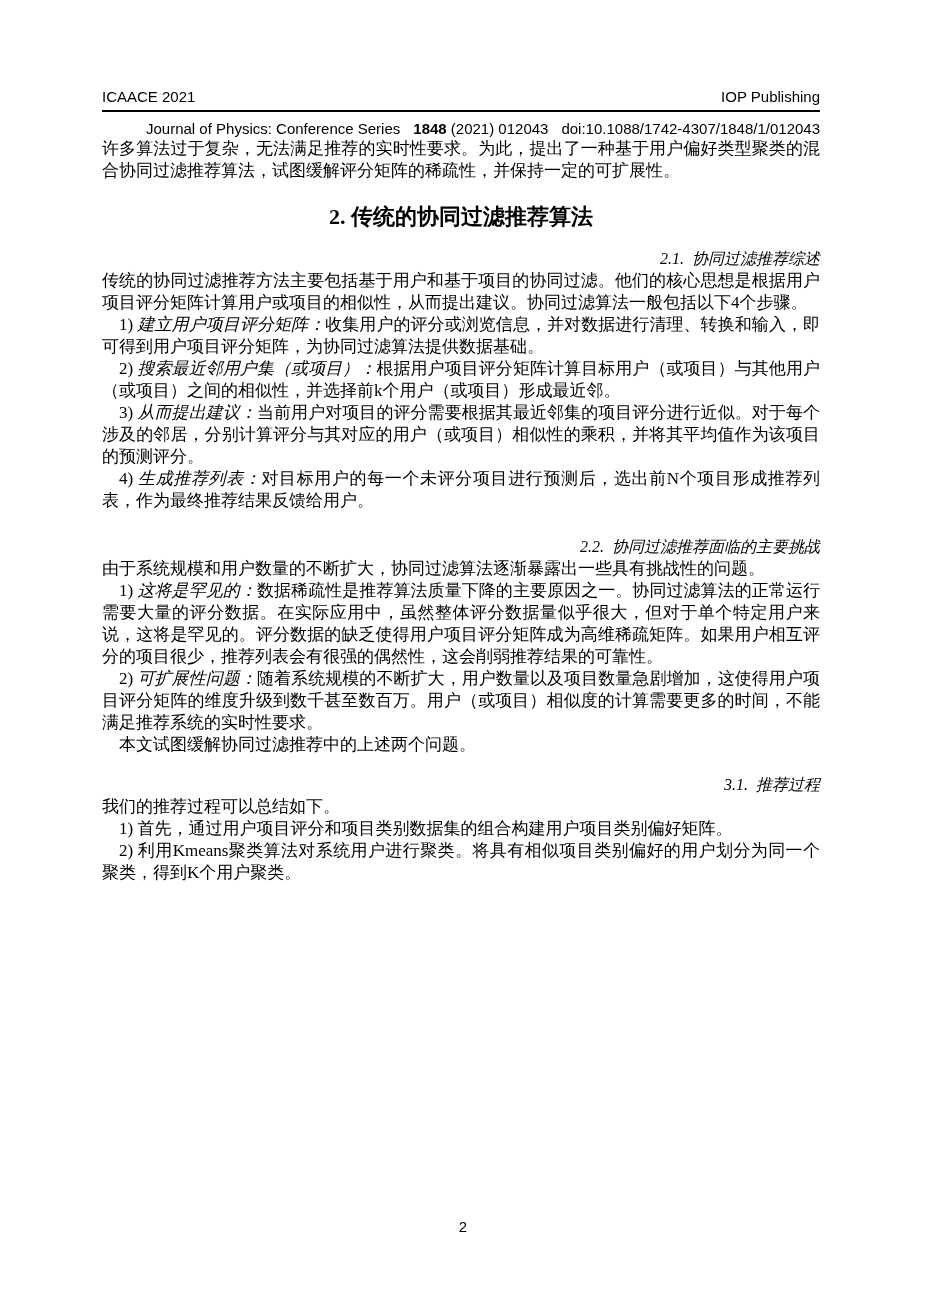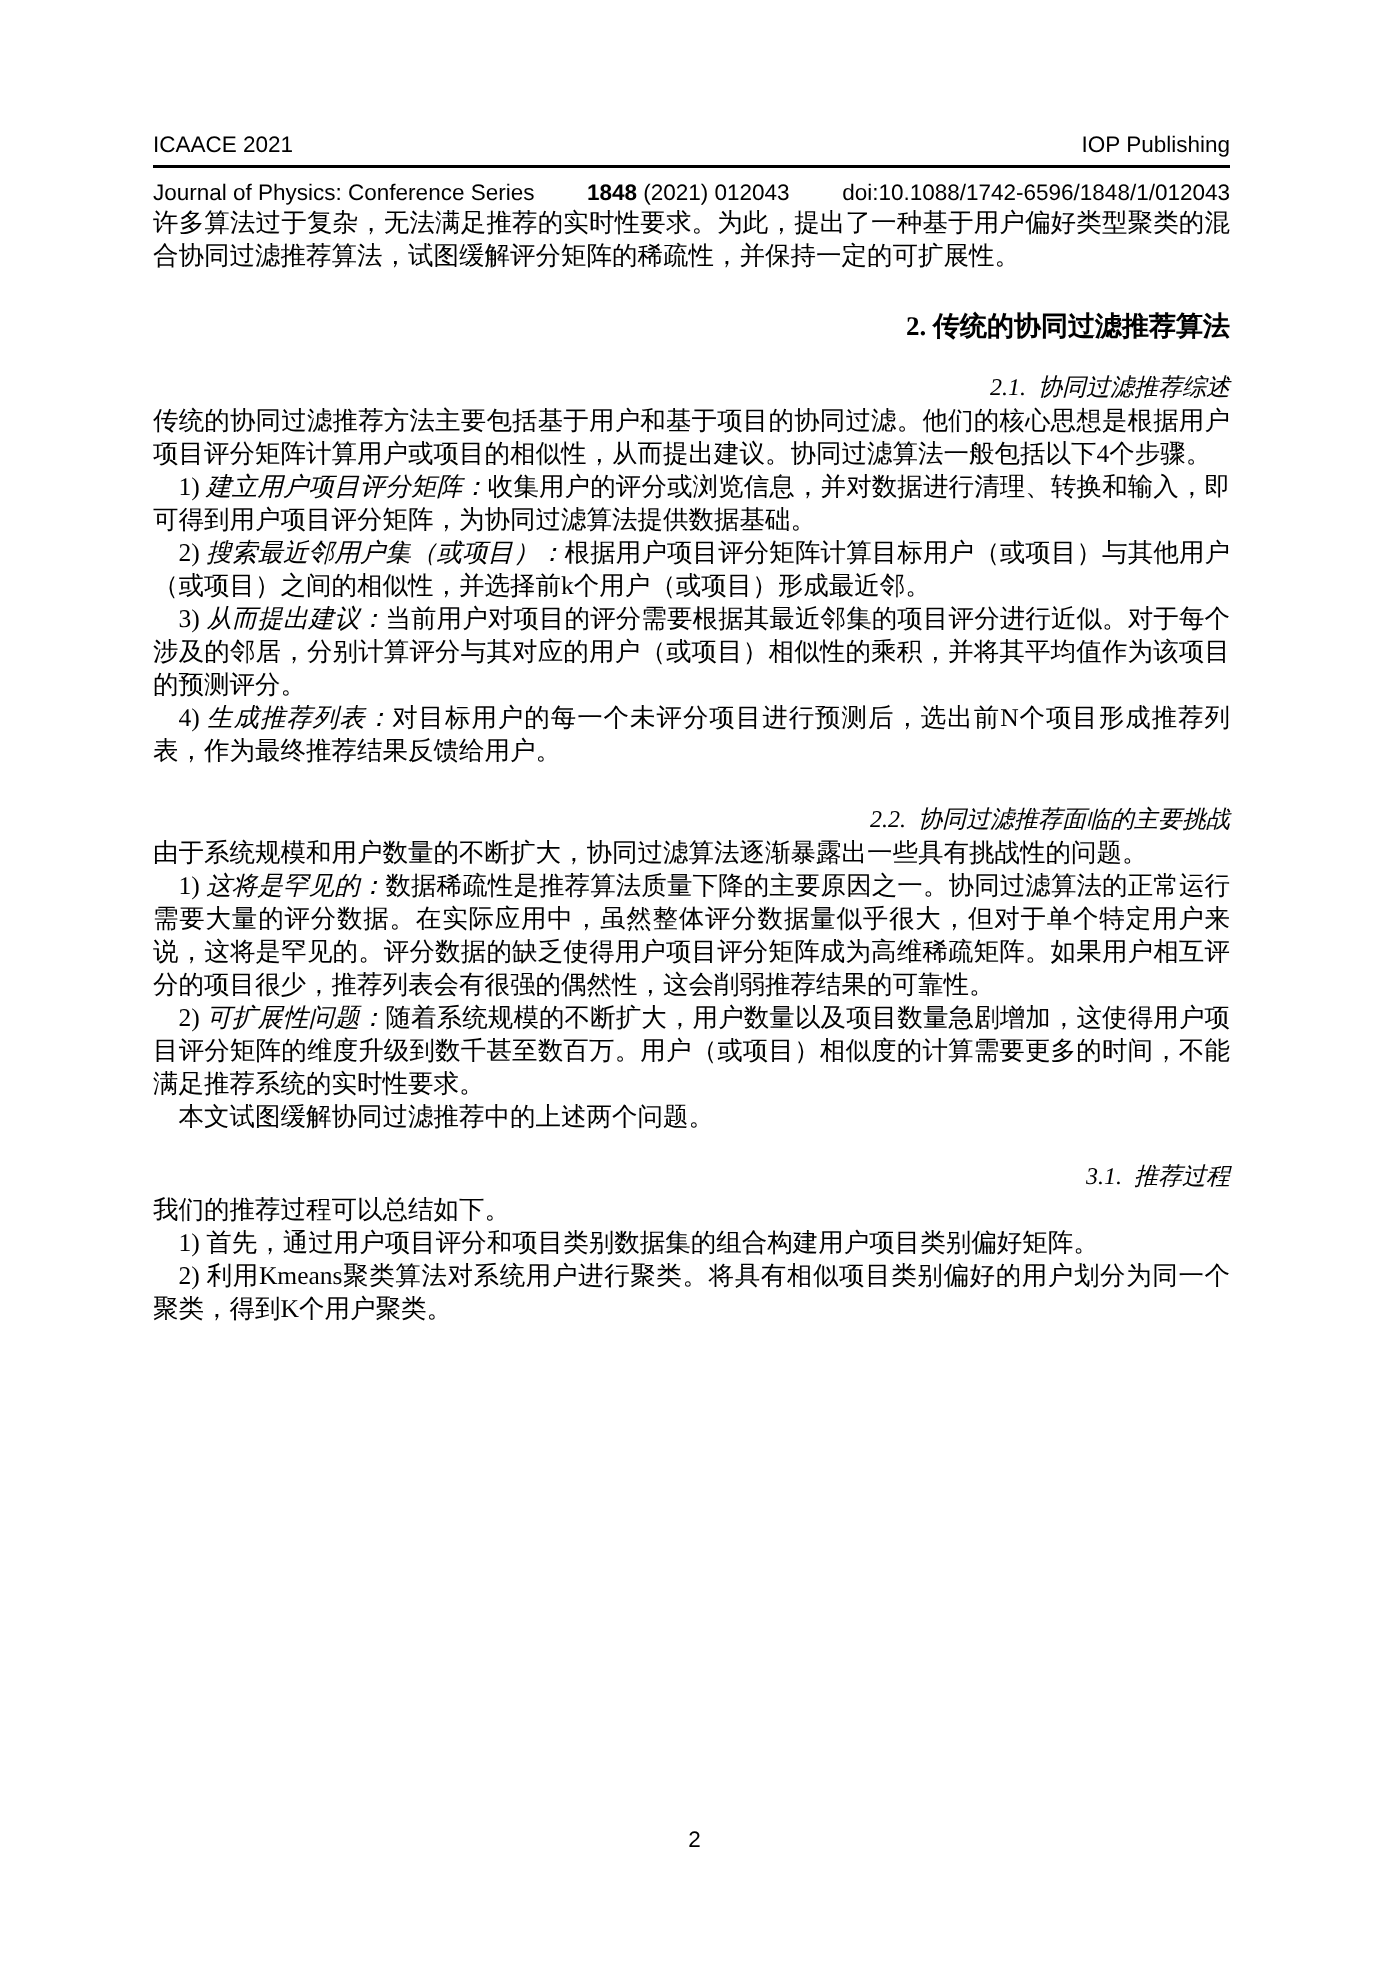"Journal of Physics: Conference Series" .header-row2 { margin-left: none -> 44px }
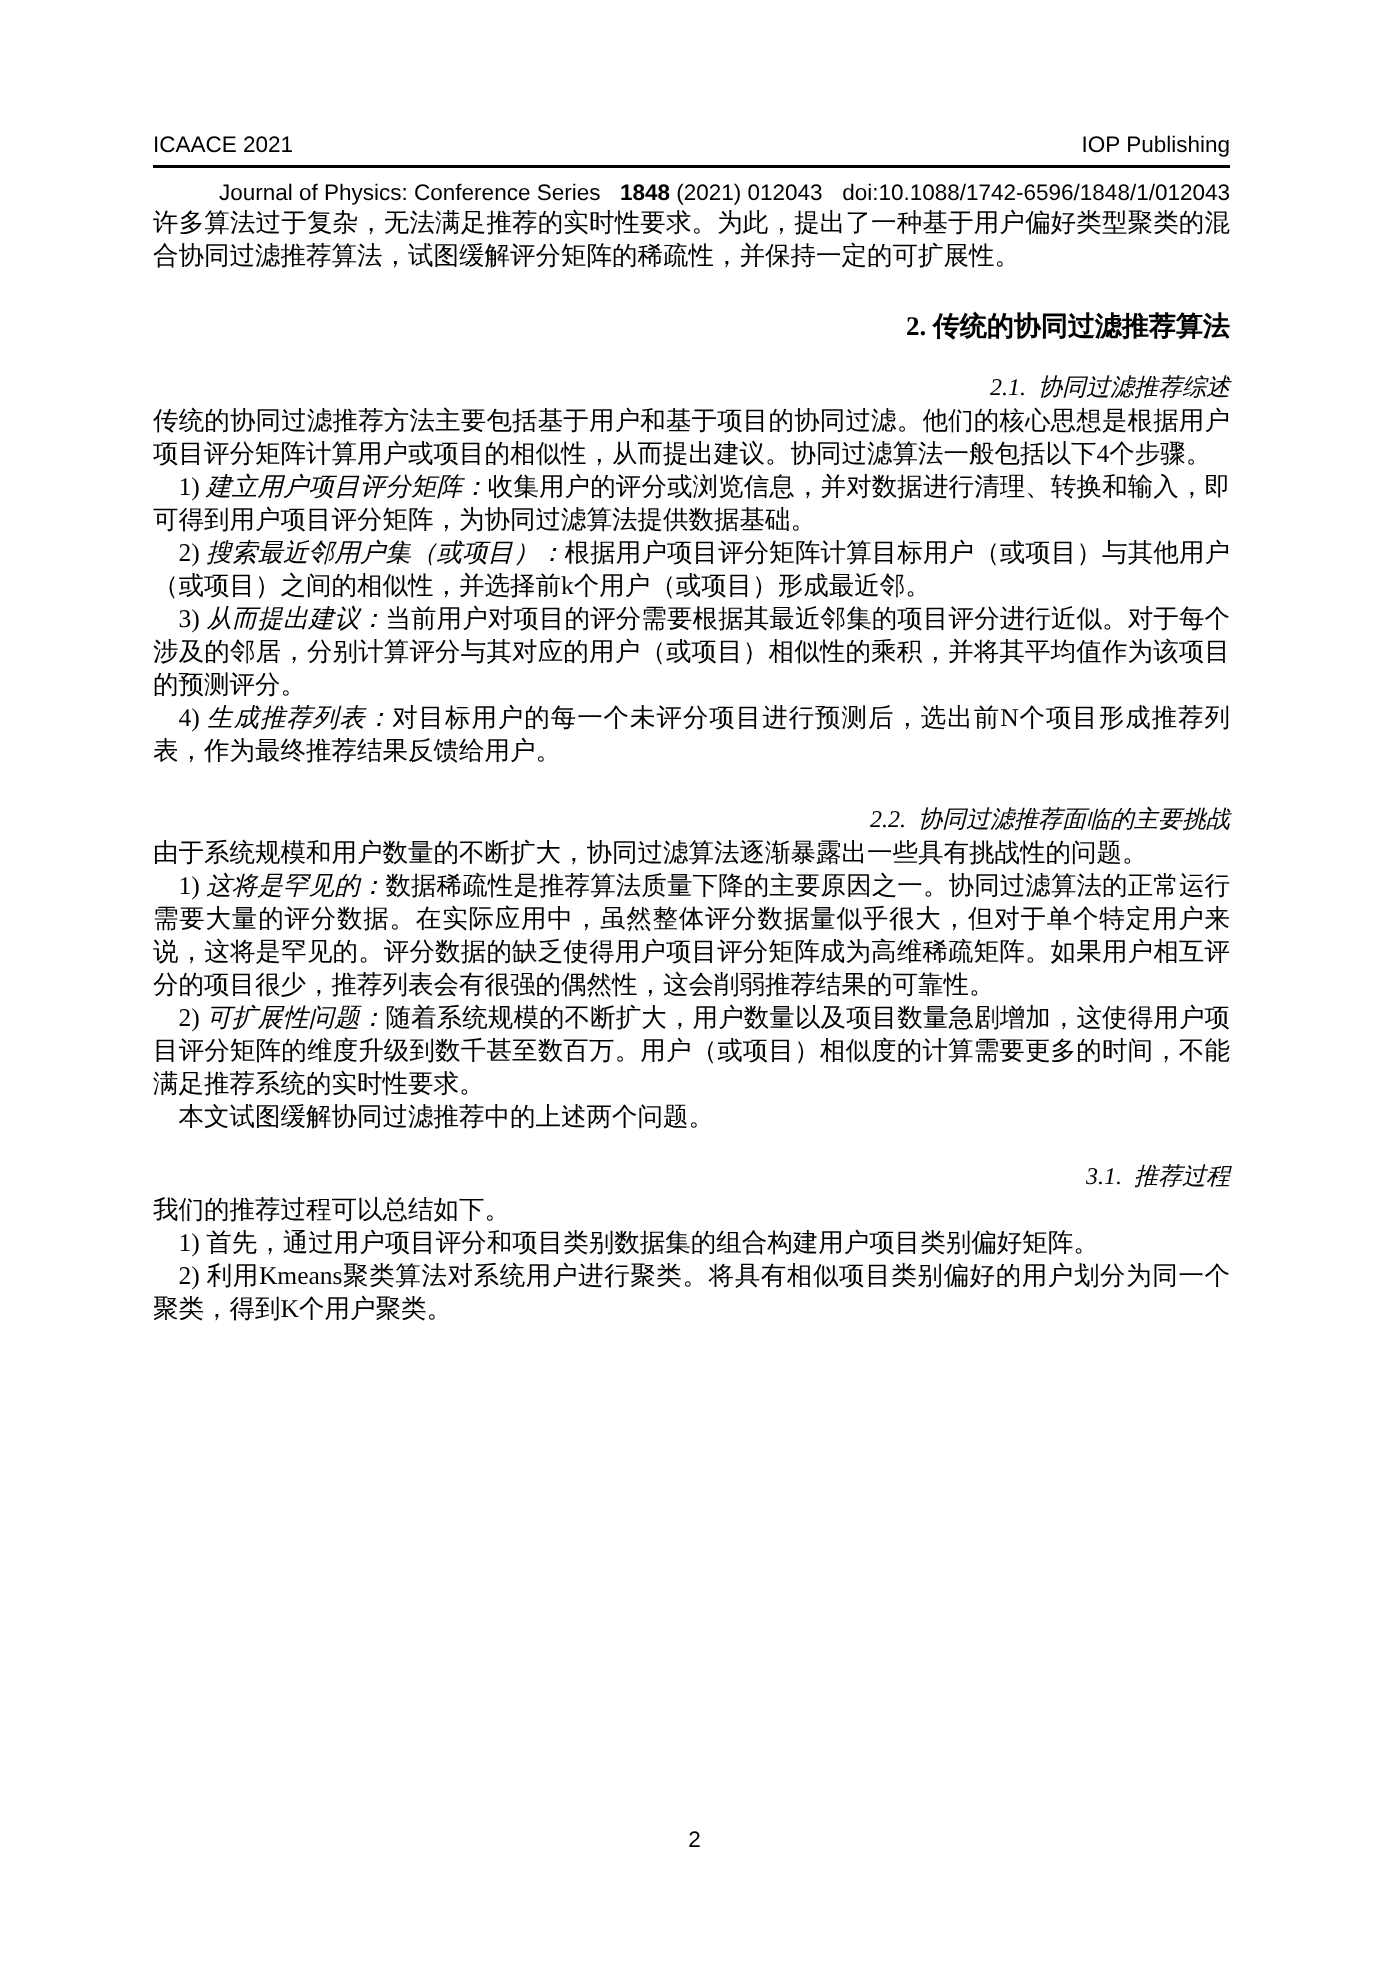"doi:10.1088/1742-6596/1848/1/012043" span { text: doi:10.1088/1742-6596/1848/1/012043 -> doi:10.1088/1742-4307/1848/1/012043 }
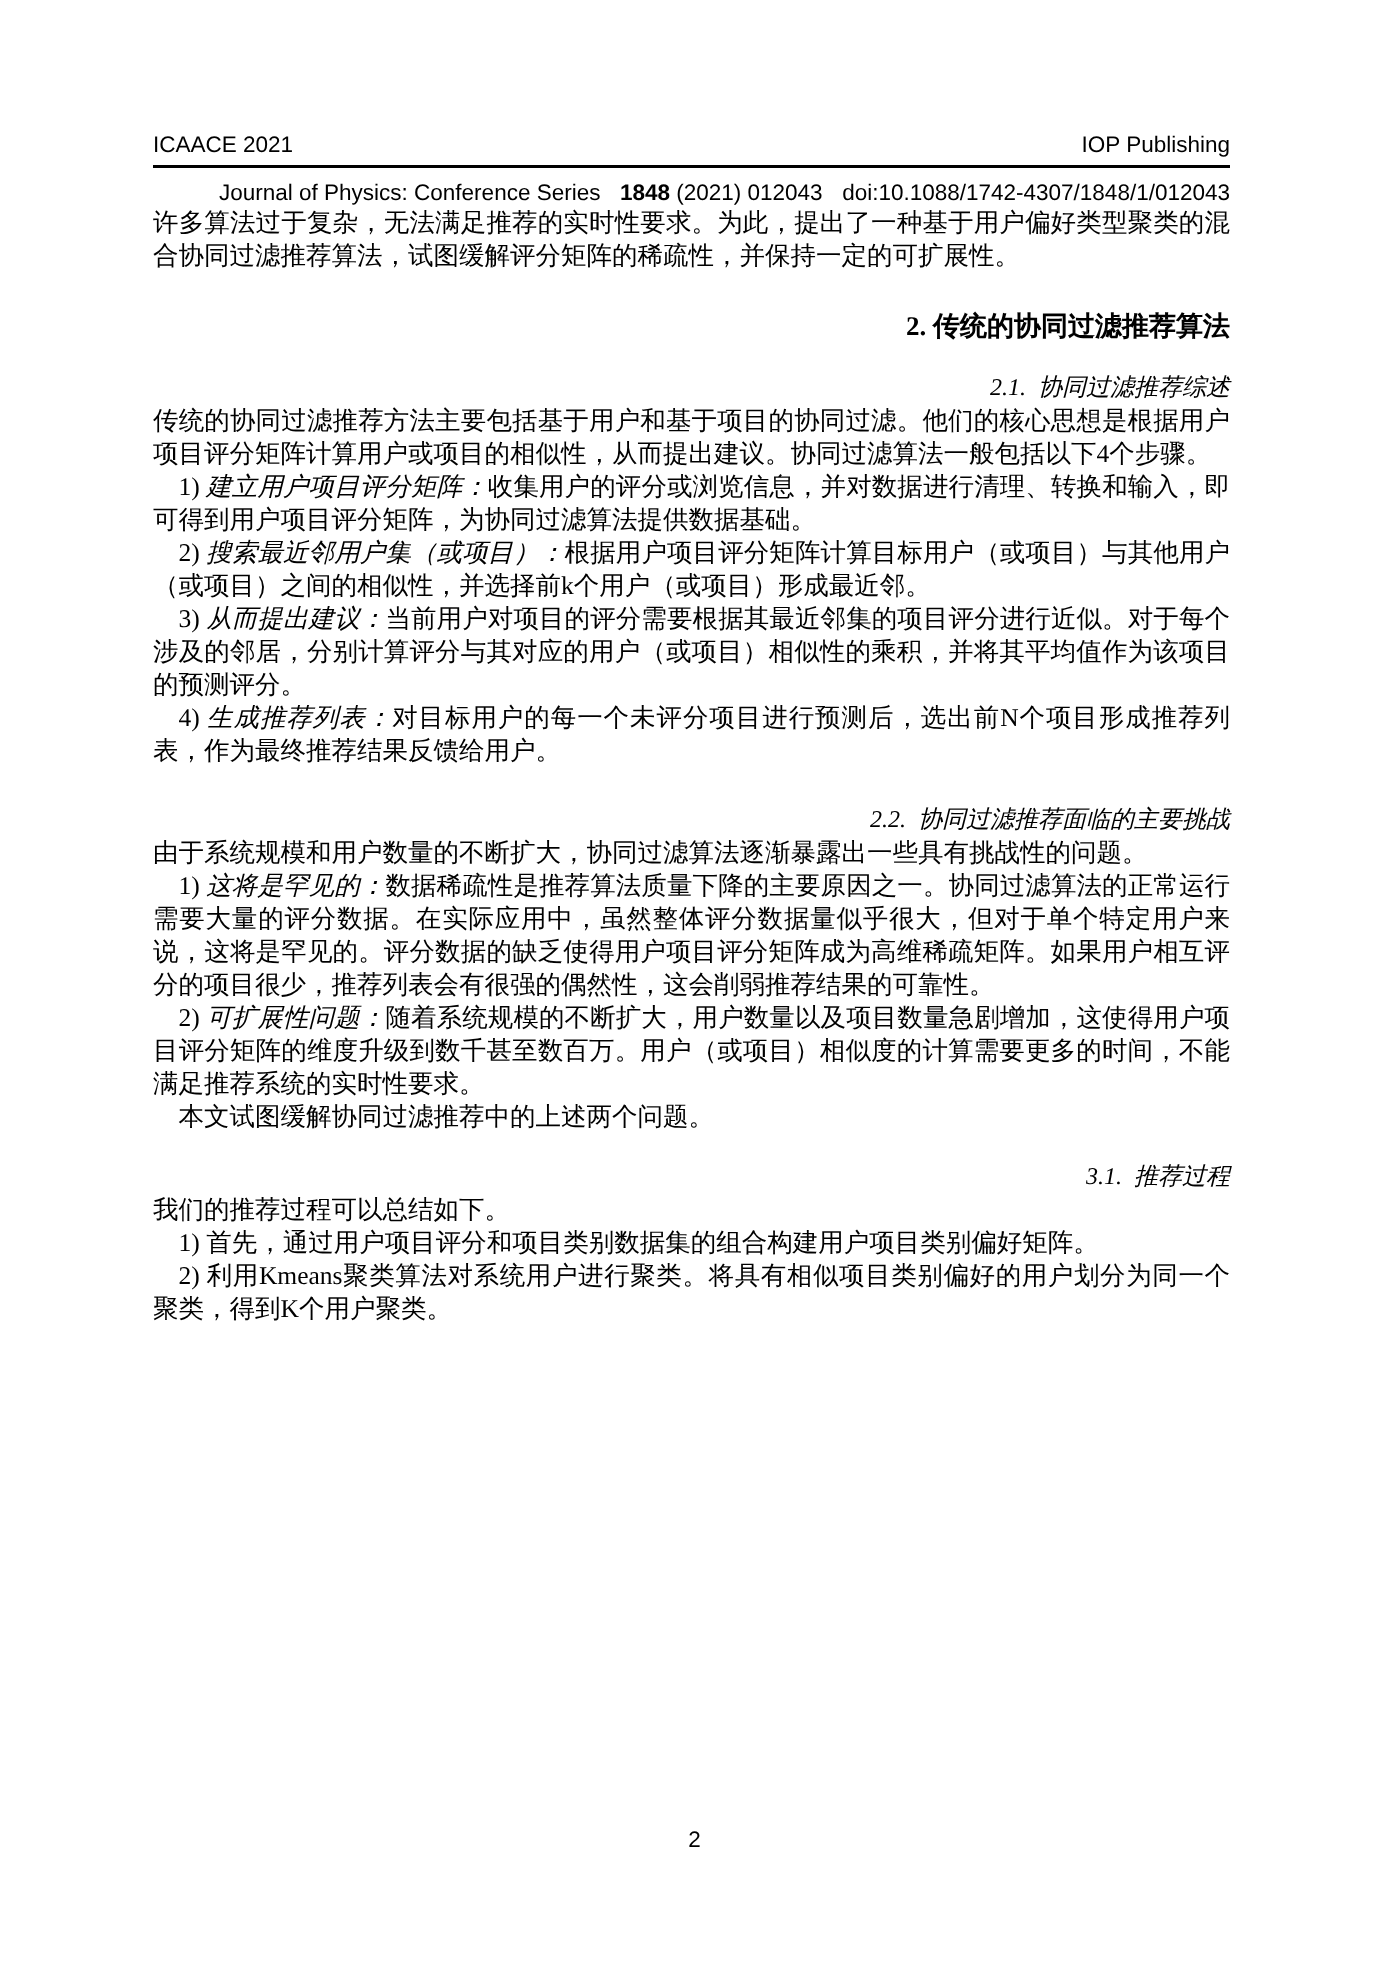"2. 传统的协同过滤推荐算法" .sec-title { font-size: 18px -> 22px; text-align: right -> center }
